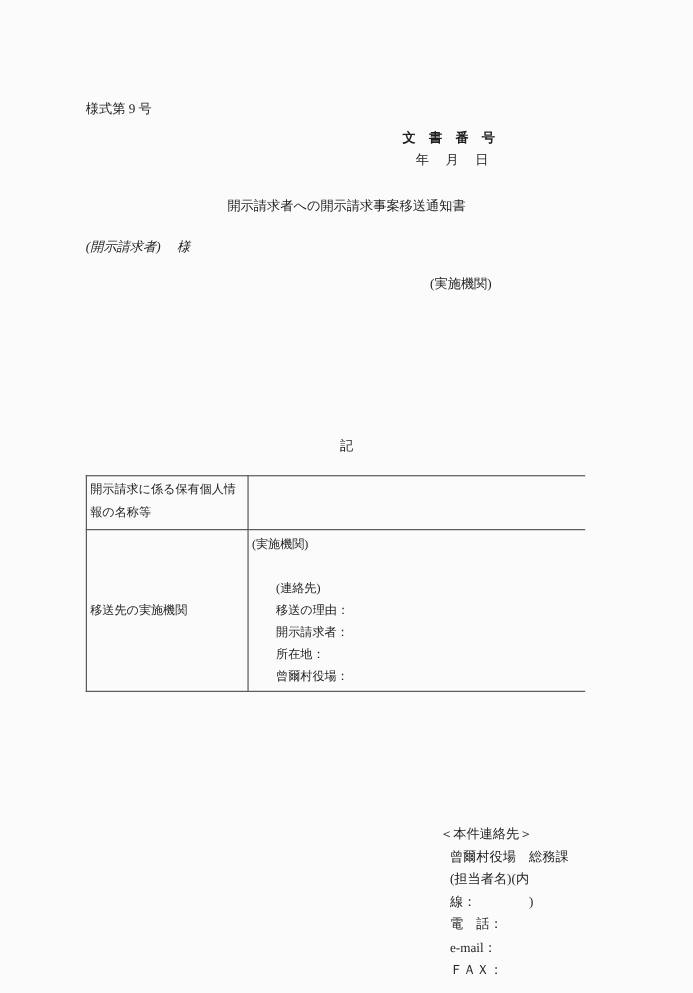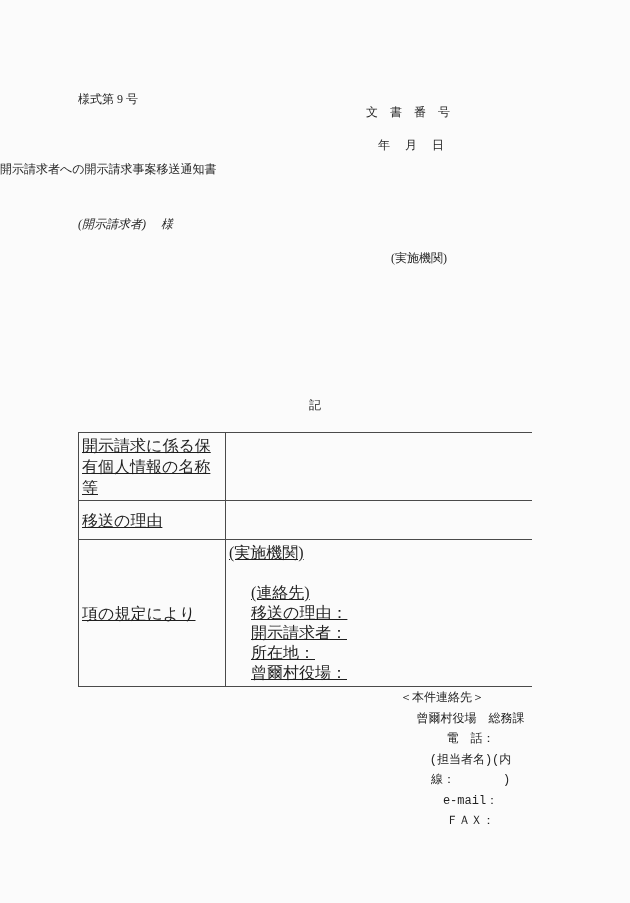"文 書 番 号" .doc-number { font-weight: none -> bold; top: 104px -> 117px }
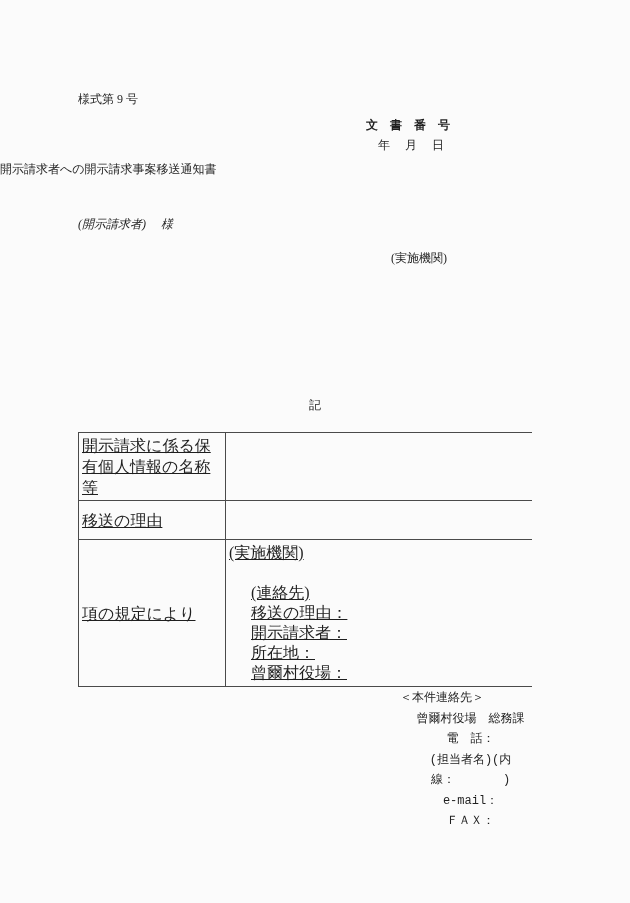"開示請求者への開示請求事案移送通知書" .doc-title { text-align: none -> center; top: 161px -> 179px }
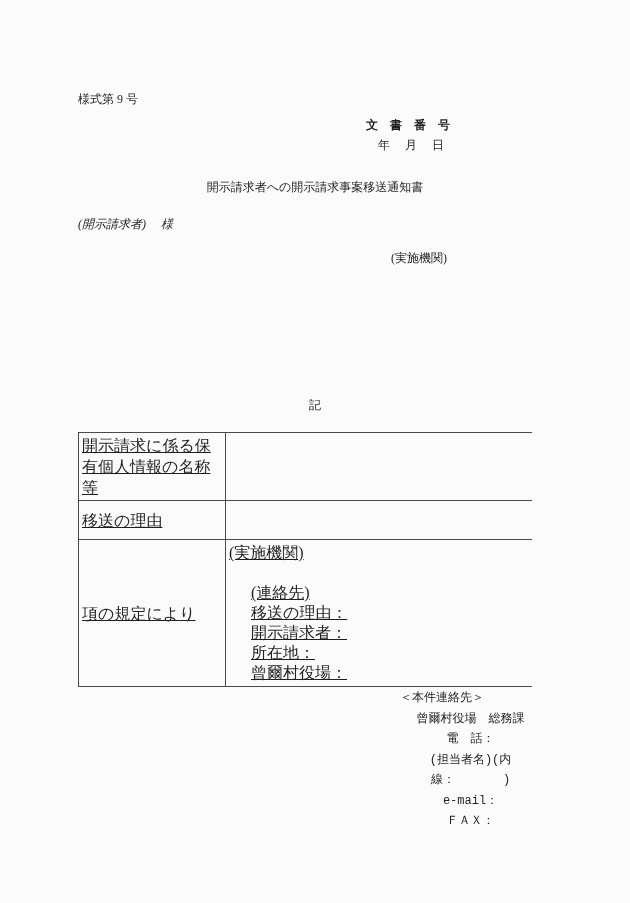"開示請求に係る保有個人情報の名称等" table.info { font-size: 16px -> 11px; text-decoration: underline -> none }
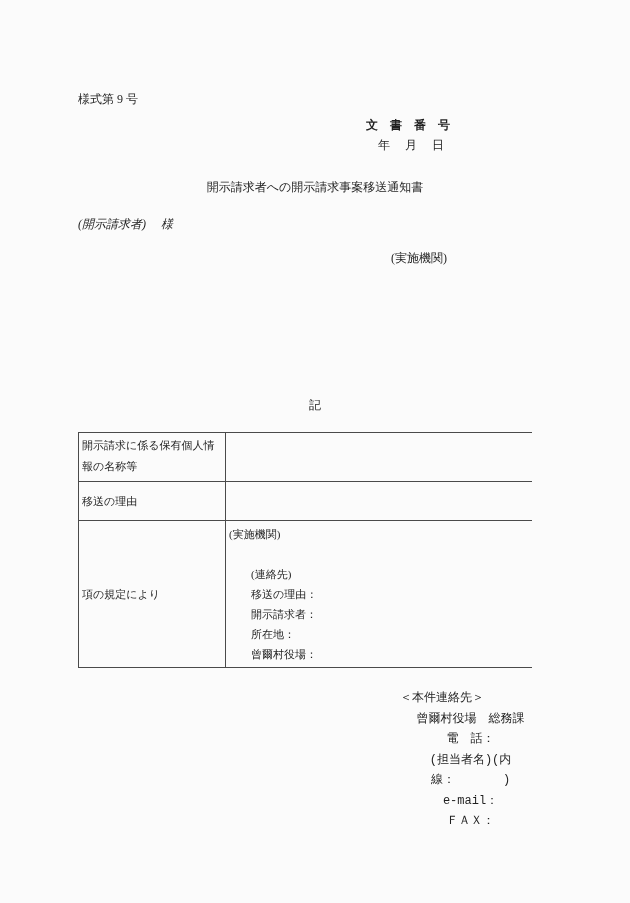"移送の理由" tr.r3 { html: <tr> <td>移送の理由</td> <td></td> </tr> -> none }
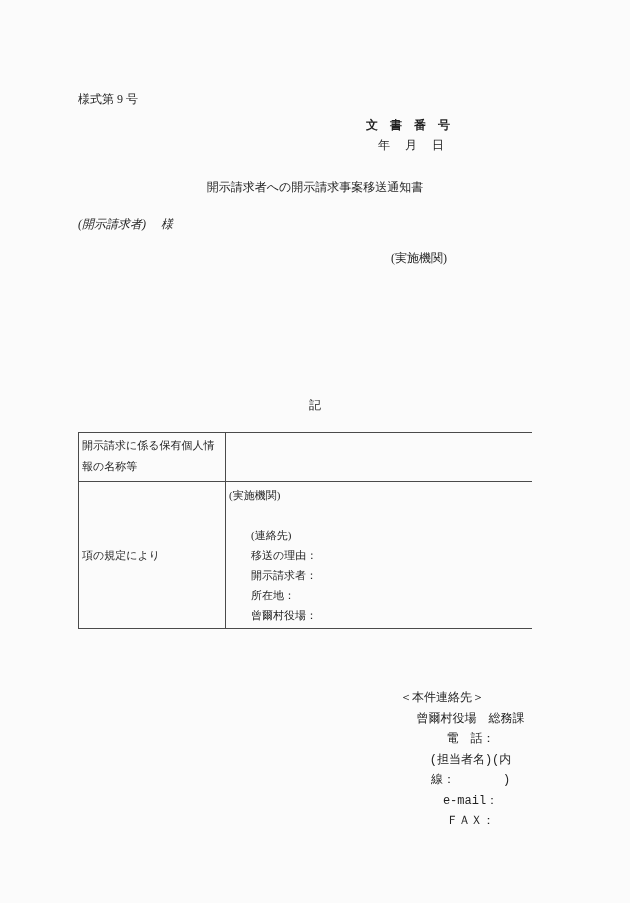"項の規定により" td.lbl { text: 項の規定により -> 移送先の実施機関 }
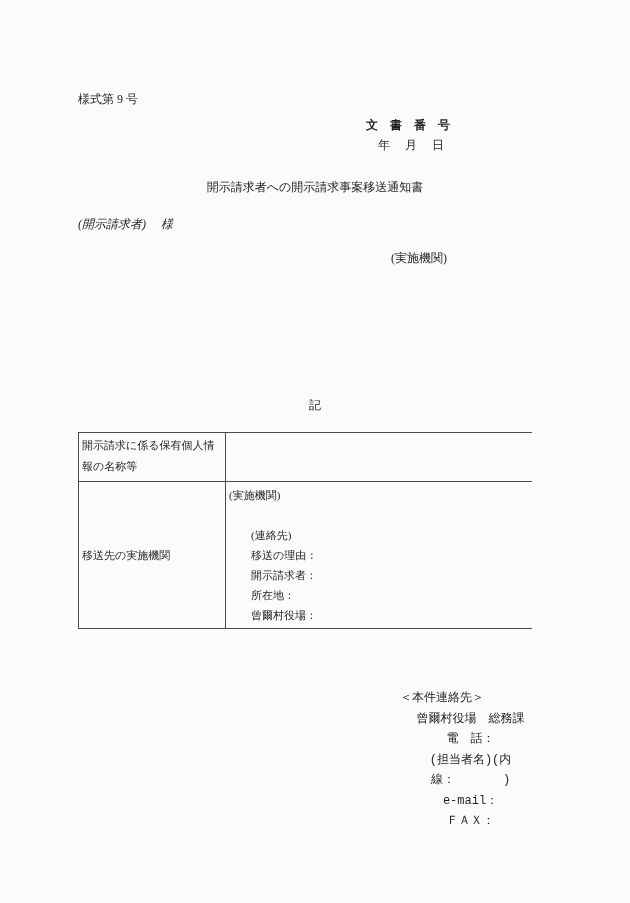"＜本件連絡先＞" .contact { font-family: Liberation Mono, monospace -> none; top: 688px -> 748px }
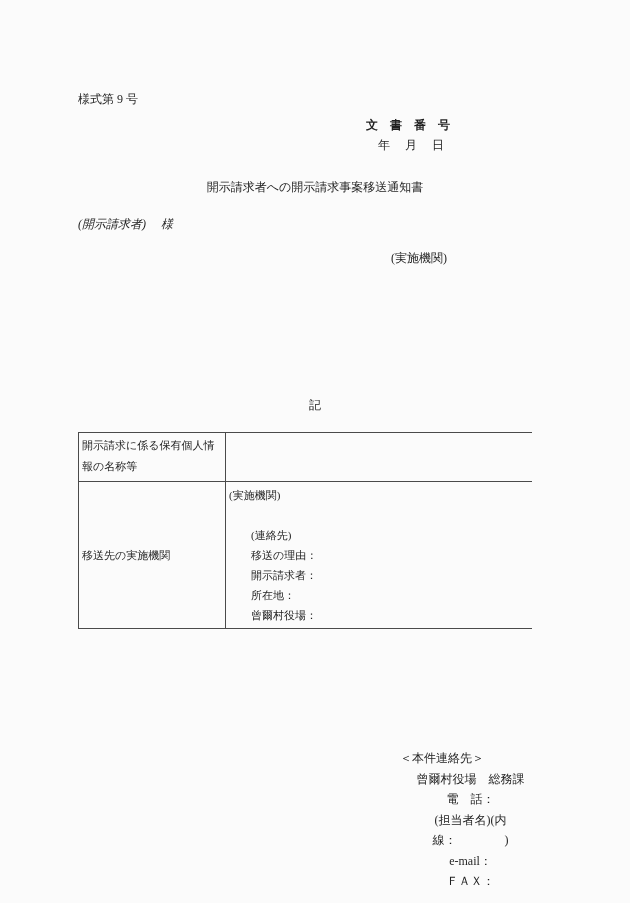"曾爾村役場 総務課" .contact .c-line { text-align: center -> none }
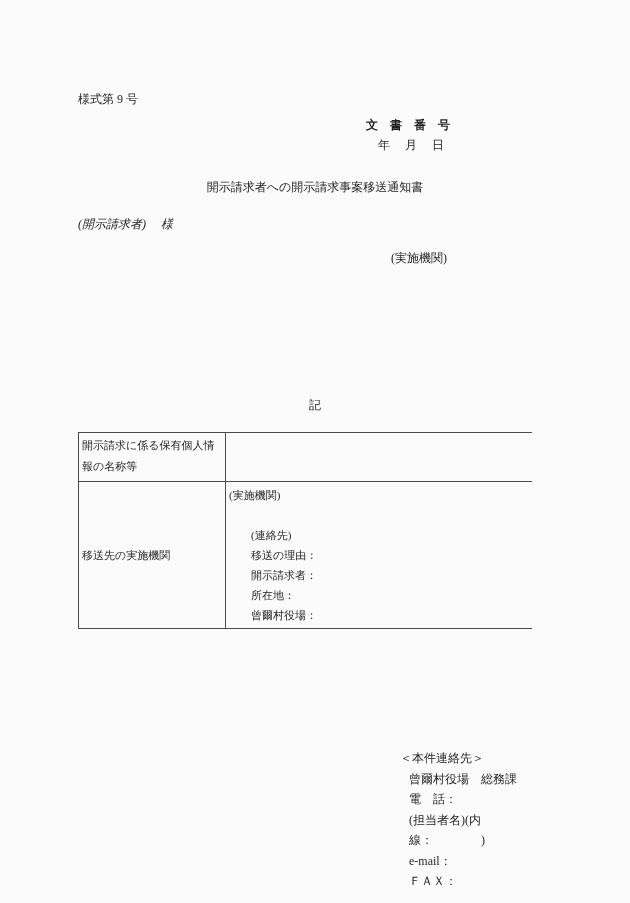"電 話：" div.c-line { order: before "(担当者名)(内線： )" -> after "(担当者名)(内線： )" }
